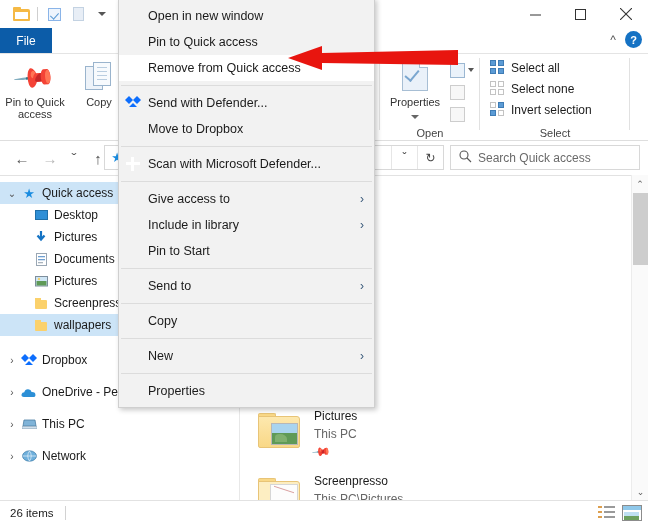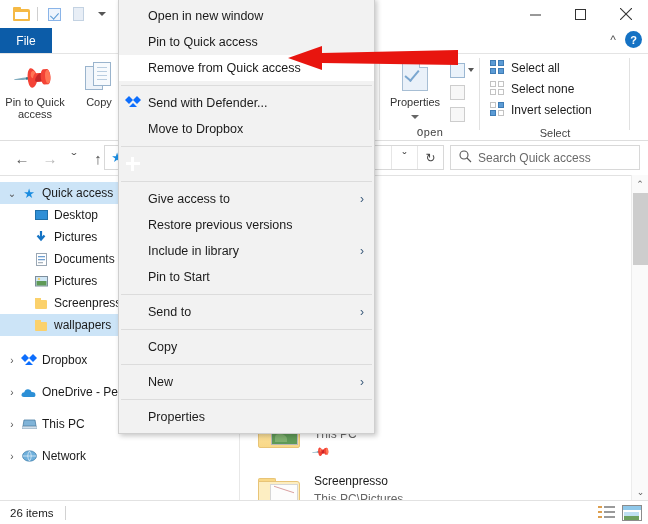"Open" div.grp-label { font-family: Liberation Mono, monospace -> none }
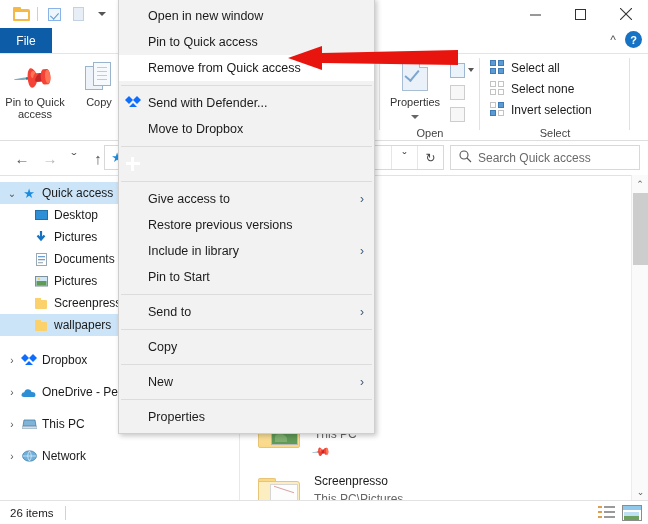"Scan with Microsoft Defender..." span { html: none -> <span>Scan with Microsoft Defender...</span> }
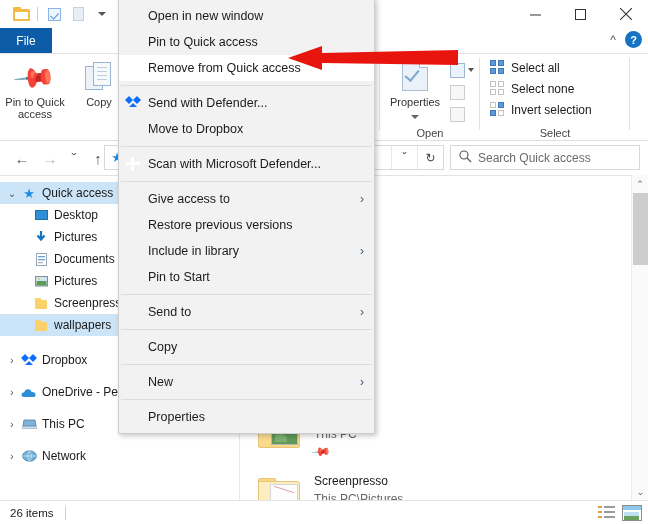"Restore previous versions" div.ctxitem { html: <div> <span>Restore previous versions</span> </div> -> none }
